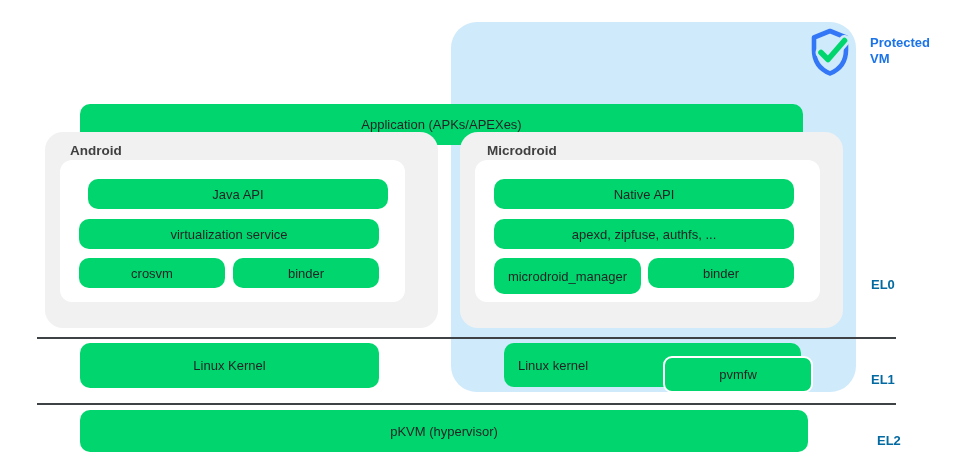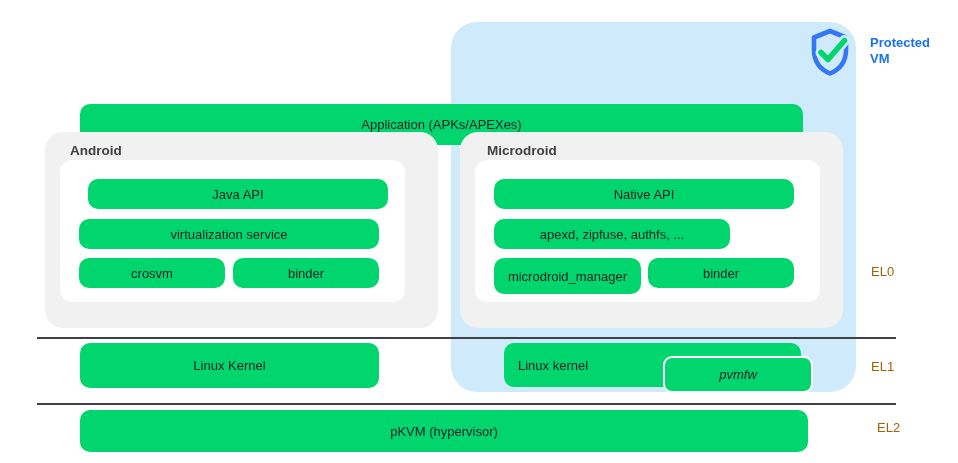"apexd, zipfuse, authfs, ..." .apexd-bar { width: 236px -> 300px }
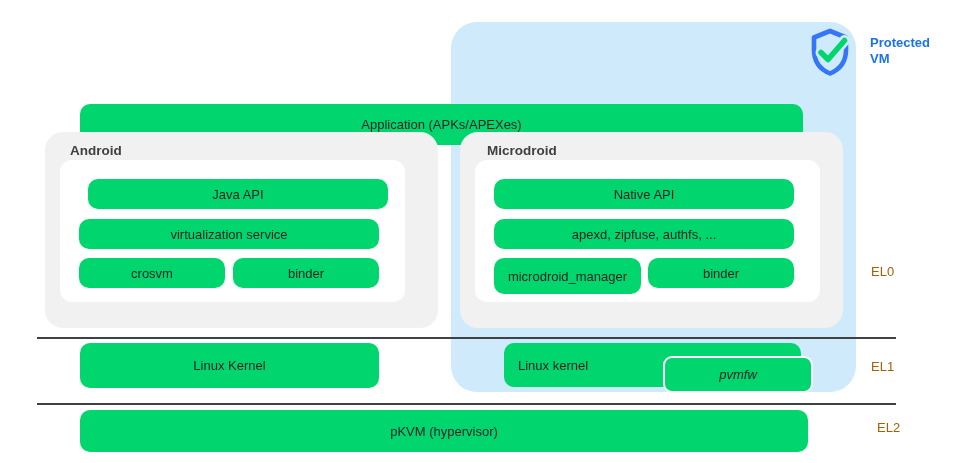"EL0" .el-label { color: #a16207 -> #0369a1; font-weight: normal -> bold; margin-top: none -> 13px }
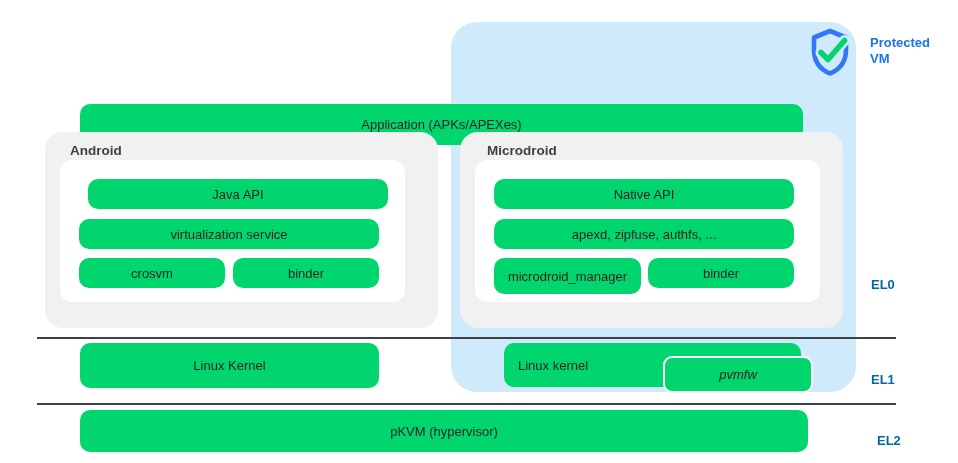"pvmfw" .pvmfw-bar { font-style: italic -> none }
